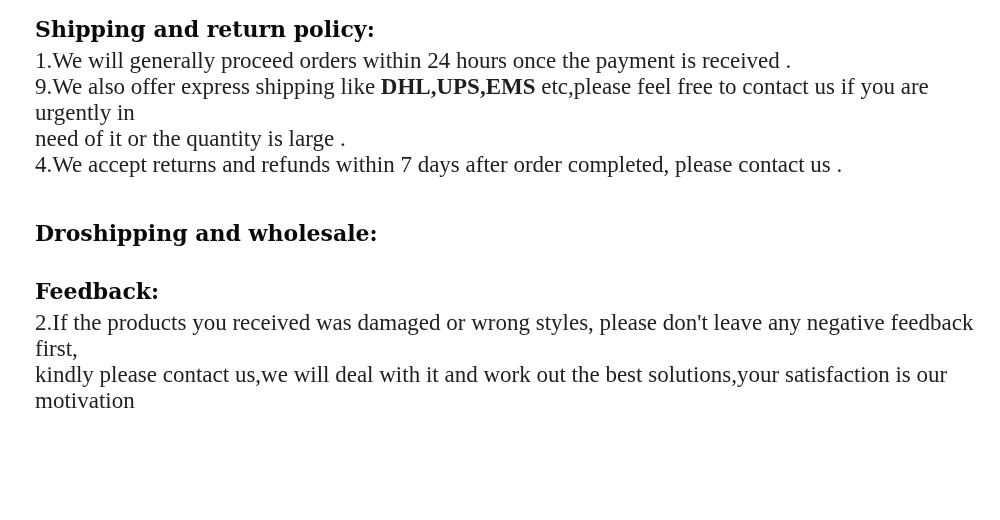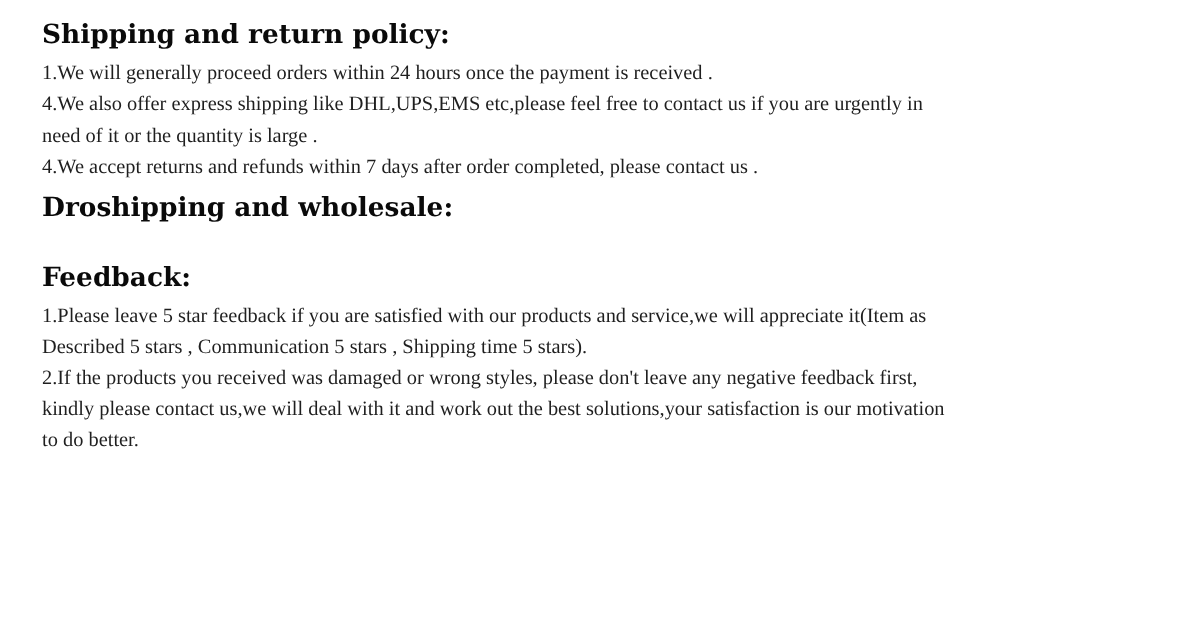"1.We will generally proceed orders" p.policy-line { font-size: 17px -> 23px }
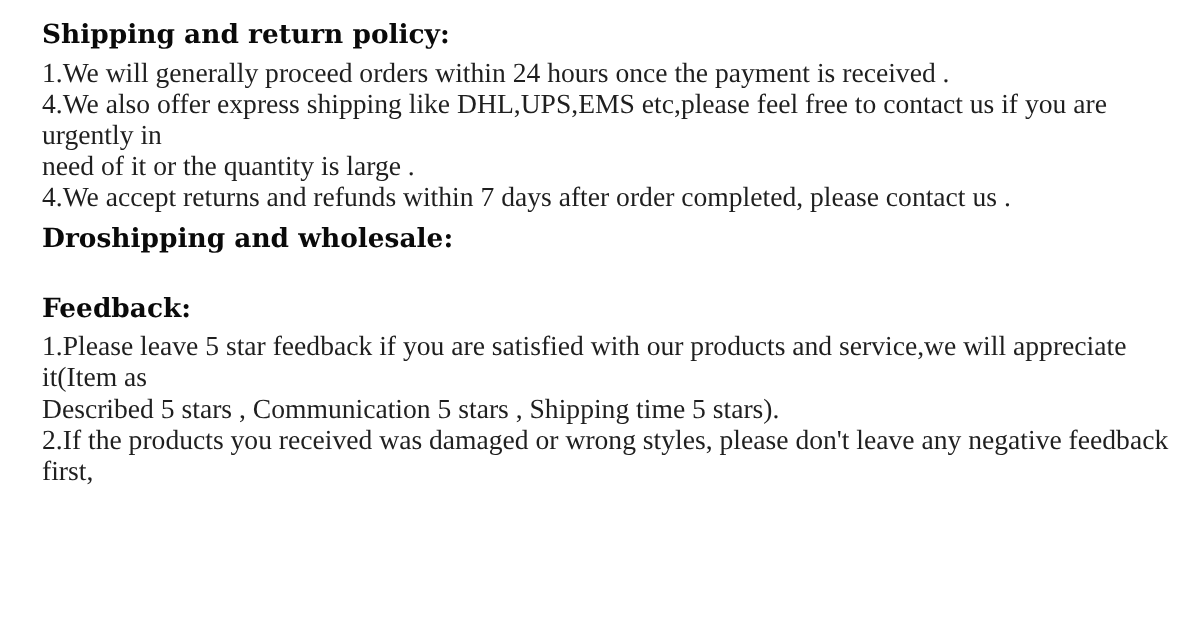"4.We also offer express shipping" span { text: 4.We -> 9.We }
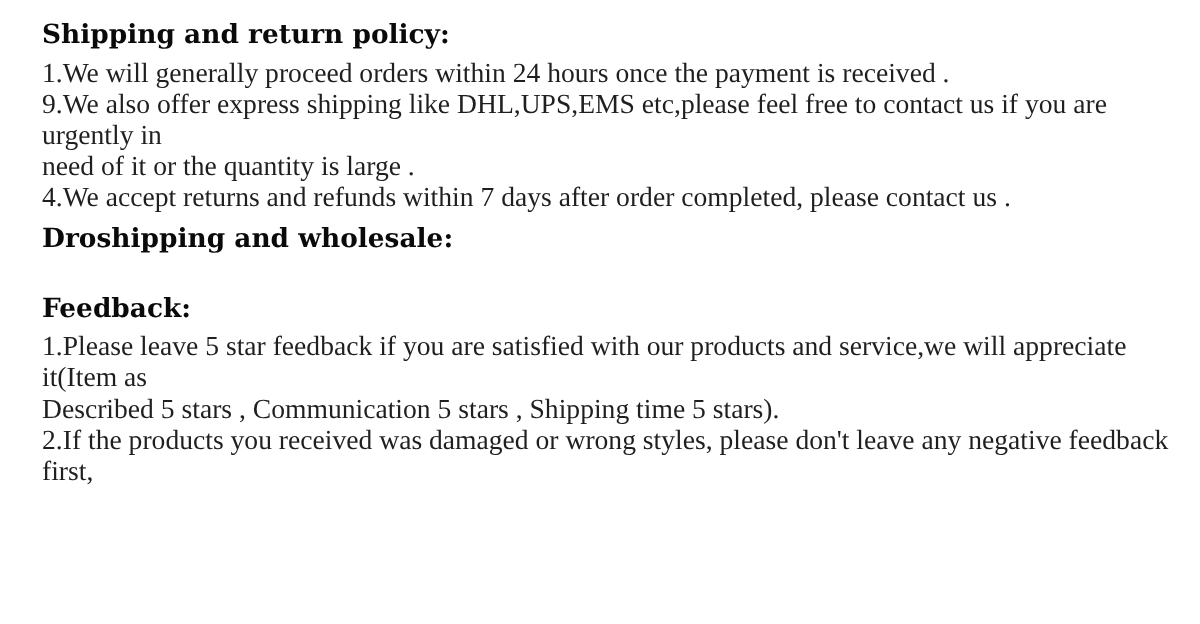"DHL,UPS,EMS" p.policy-line .b { font-weight: normal -> bold }
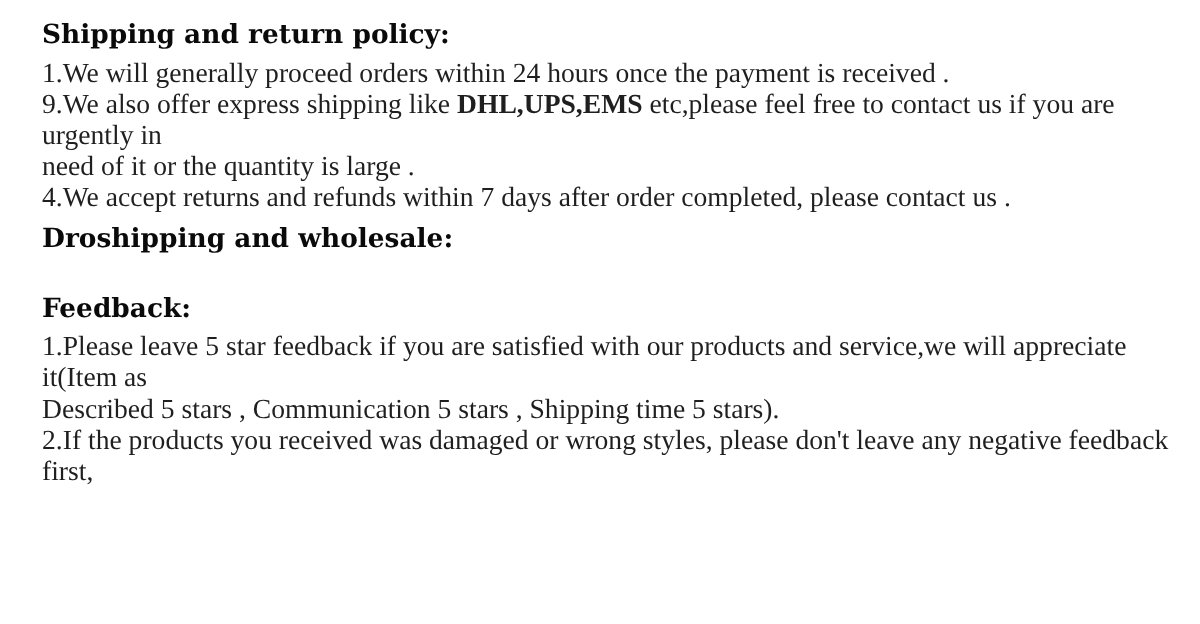"Droshipping and wholesale:" .policy-section.gap-medium { margin-top: 6px -> 40px }
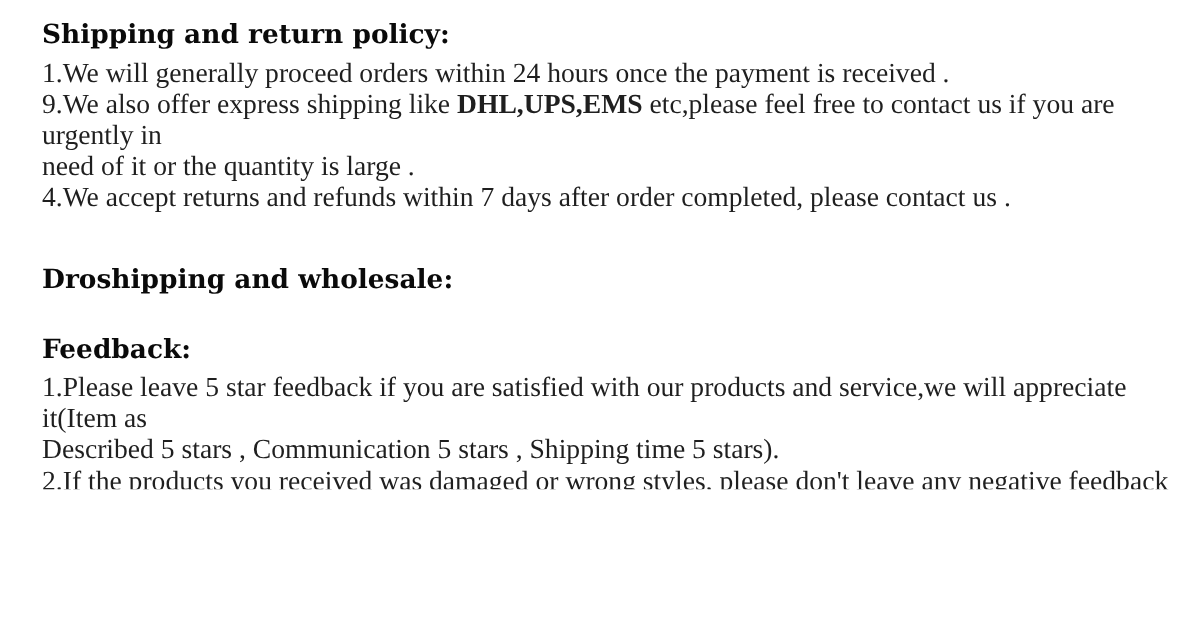"1.Please leave 5 star feedback" p.policy-line { html: <p>1.Please leave 5 star feedback if you are satisfied with our products and service,we will appreciate it(Item as Described 5 stars , Communication 5 stars , Shipping time 5 stars).</p> -> none }
